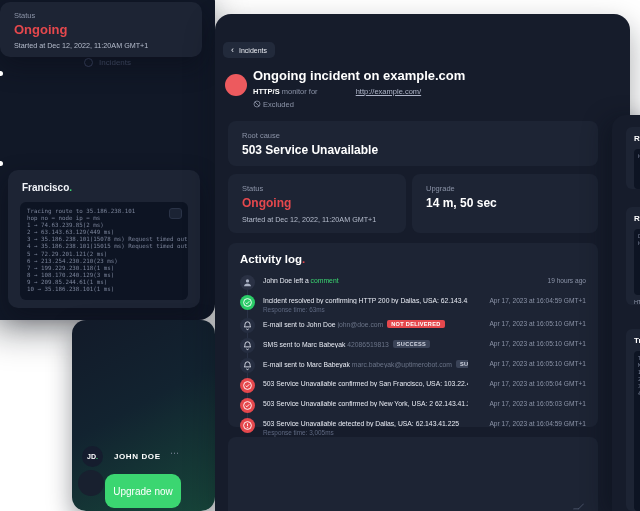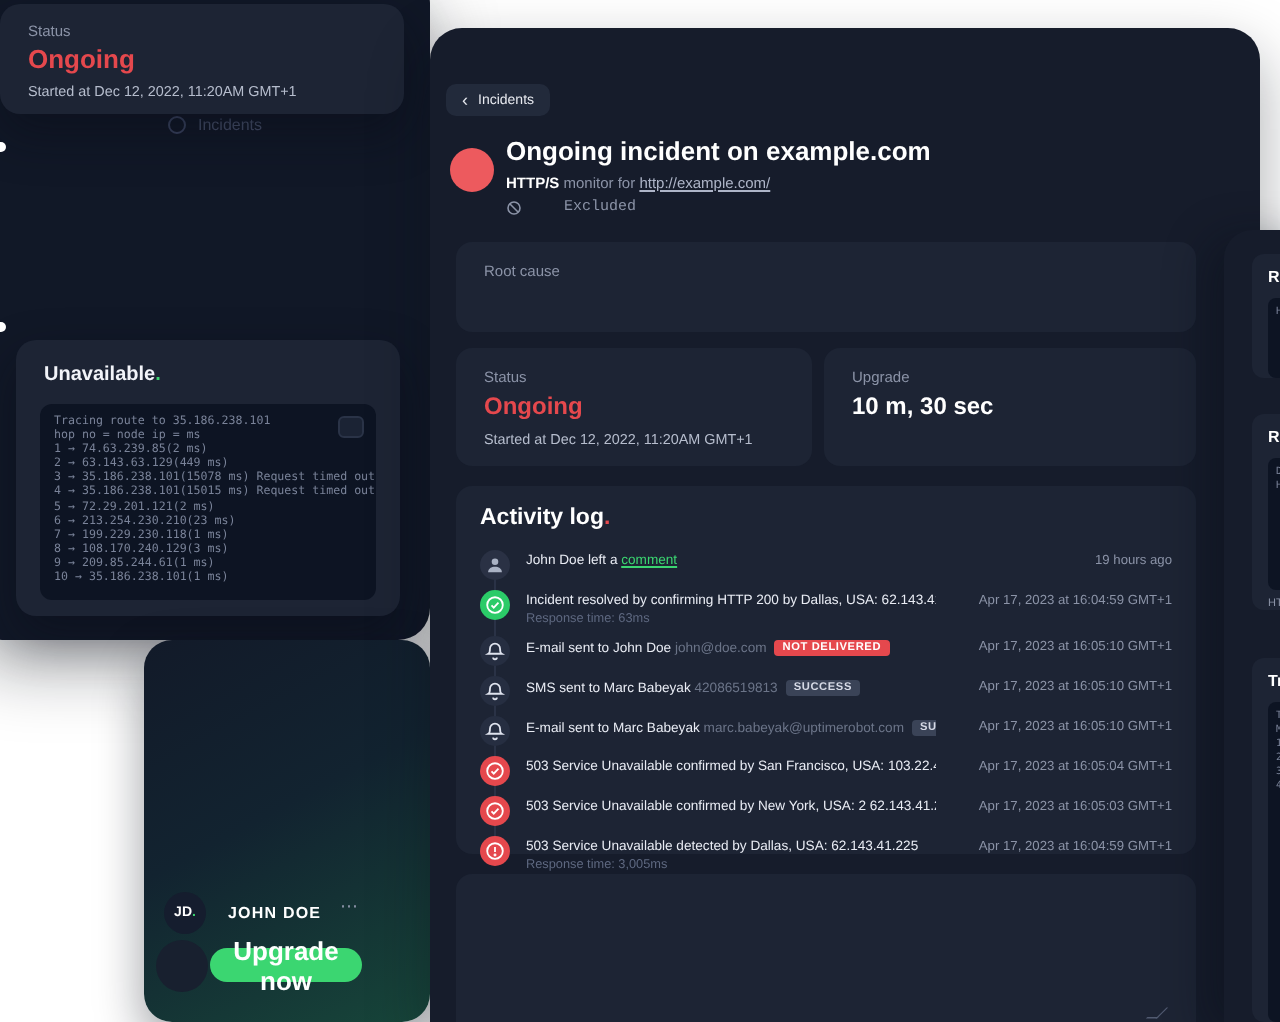"http://example.com/" .inc-sub a { margin-left: none -> 36px }
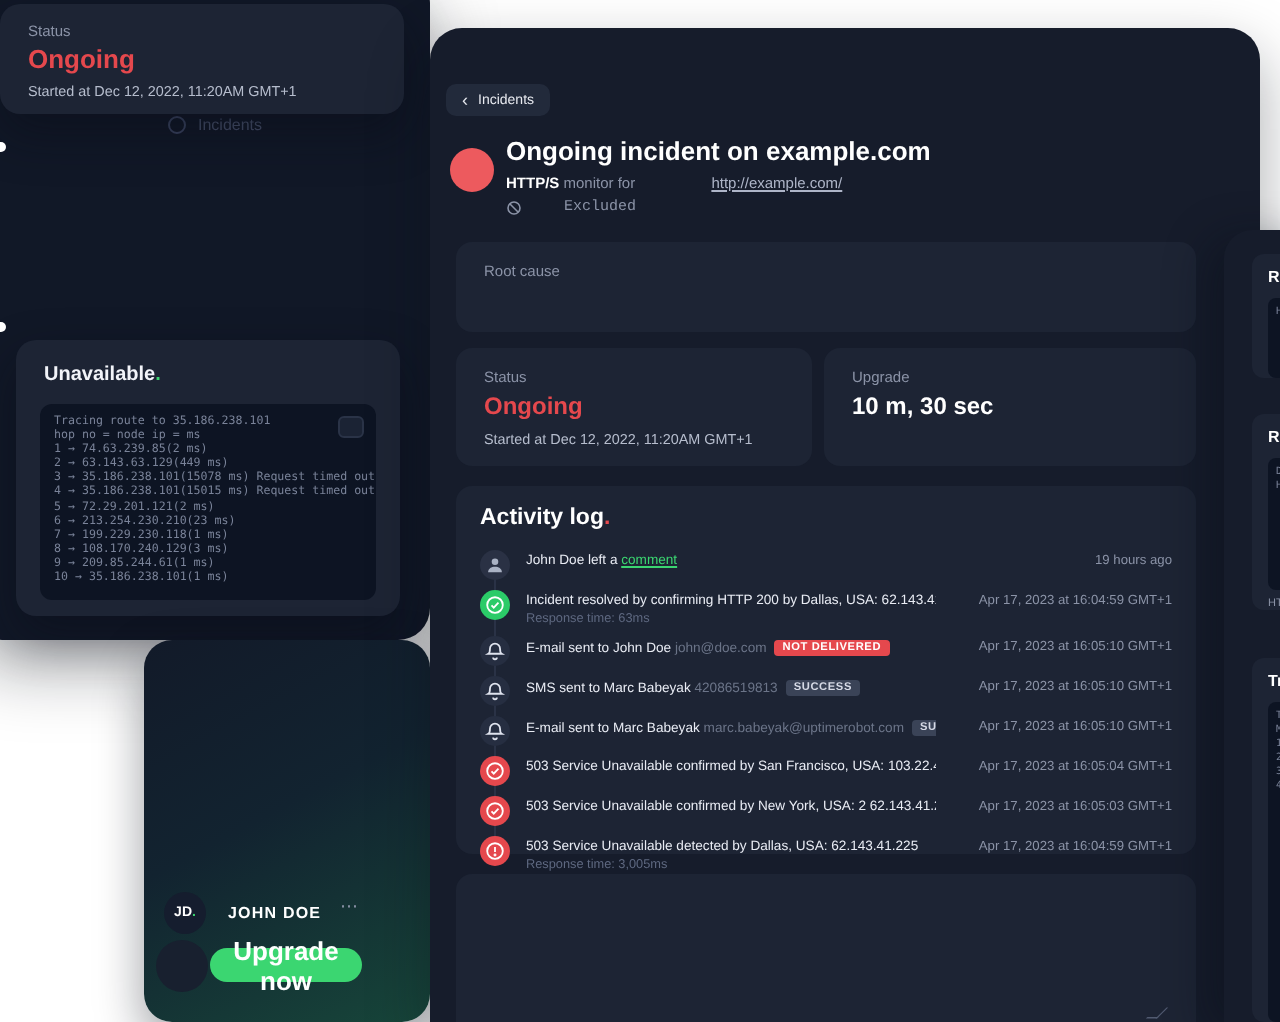"Excluded" .inc-excl { font-family: Liberation Mono, monospace -> none; gap: 21px -> 2px }
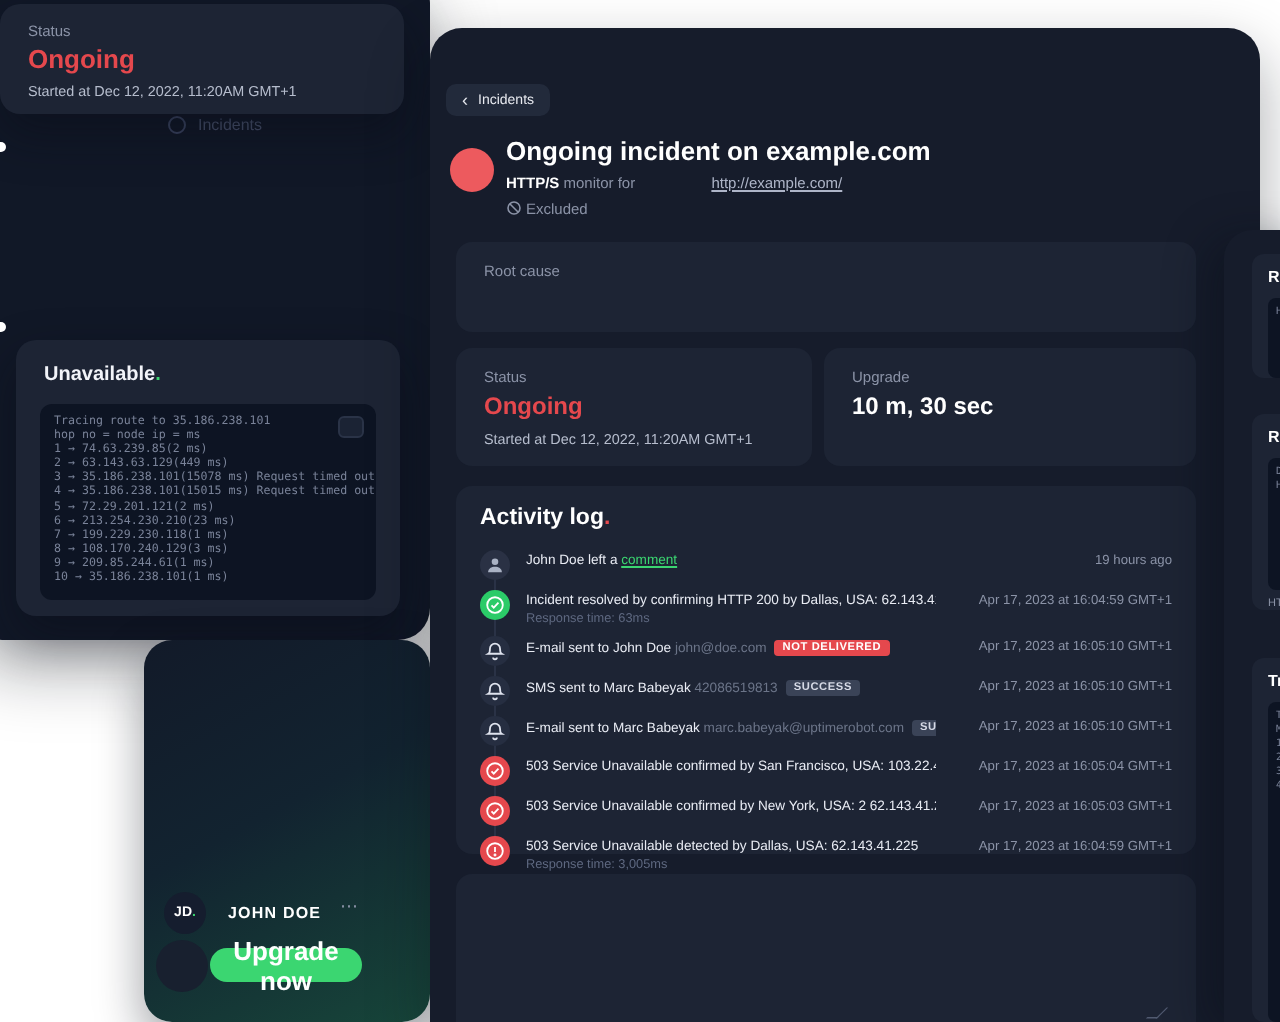"503 Service Unavailable" div.m-value { html: none -> <div>503 Service Unavailable</div> }
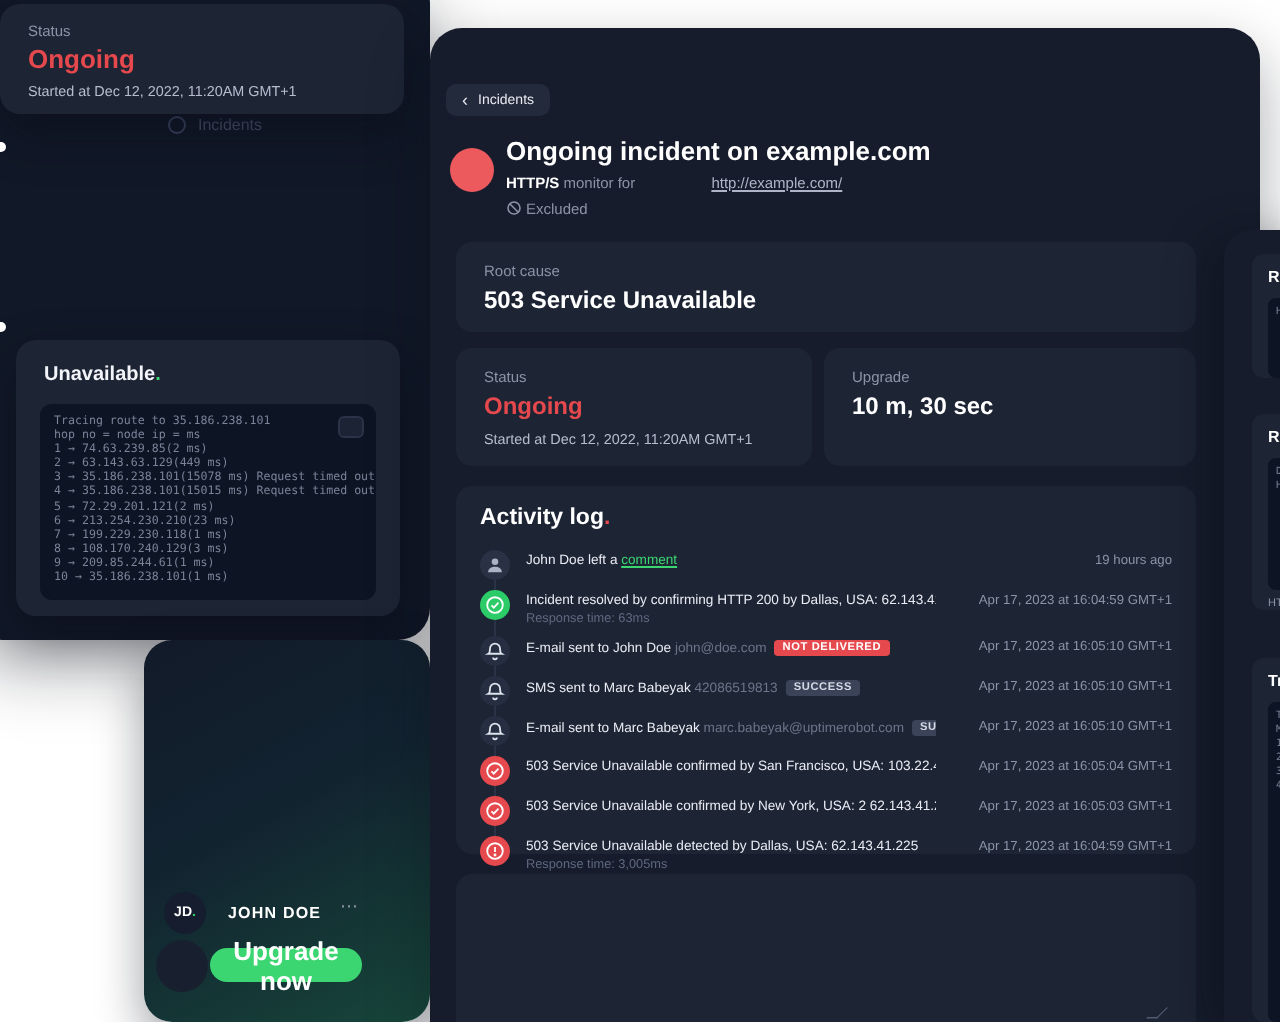"Unavailable" span { text: Unavailable -> Francisco }
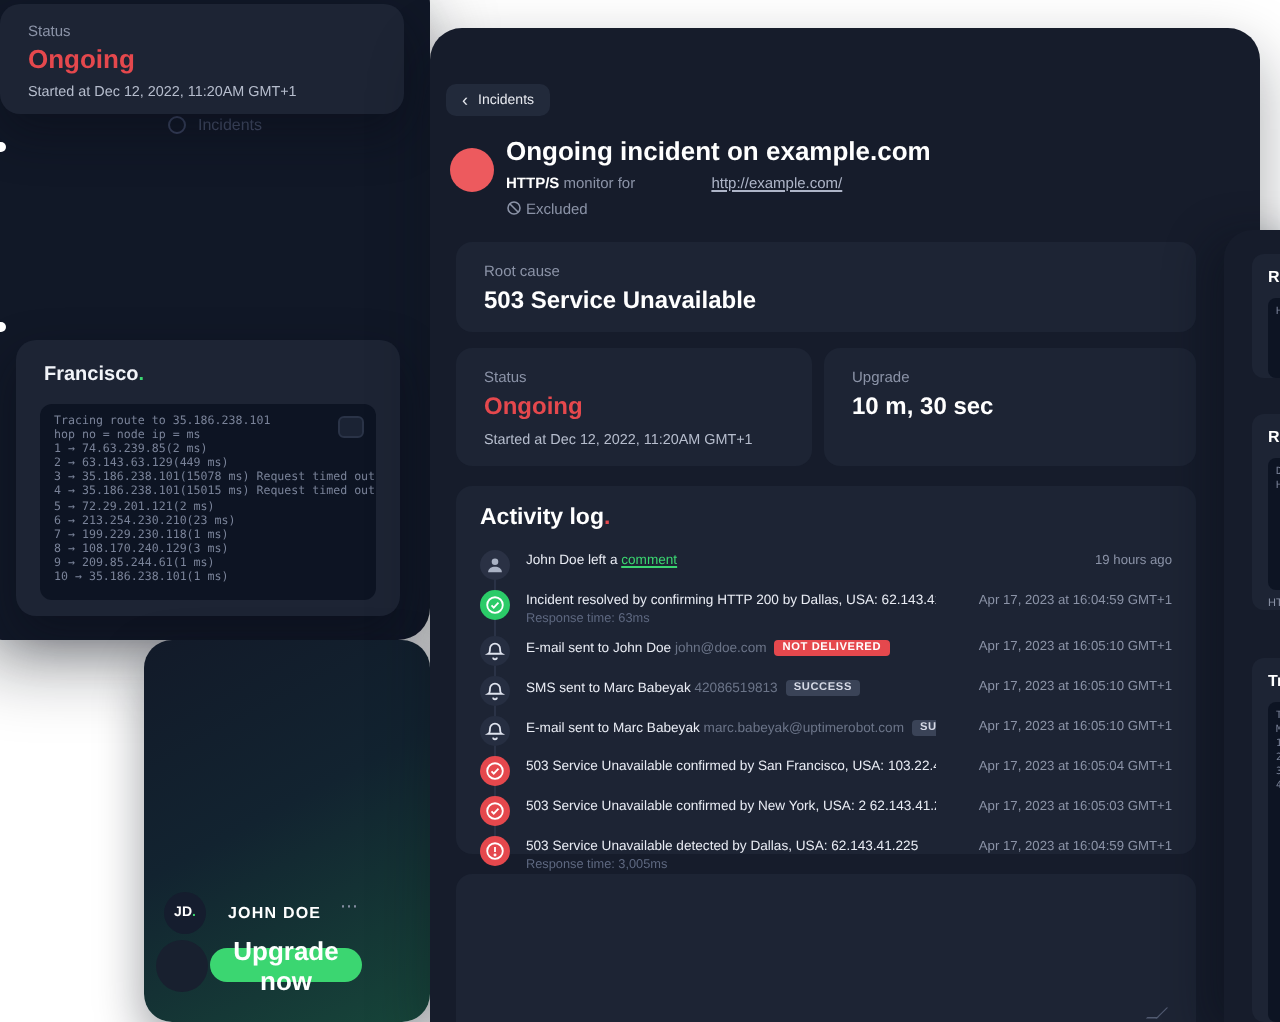"10 m, 30 sec" div.m-value { text: 10 m, 30 -> 14 m, 50 }
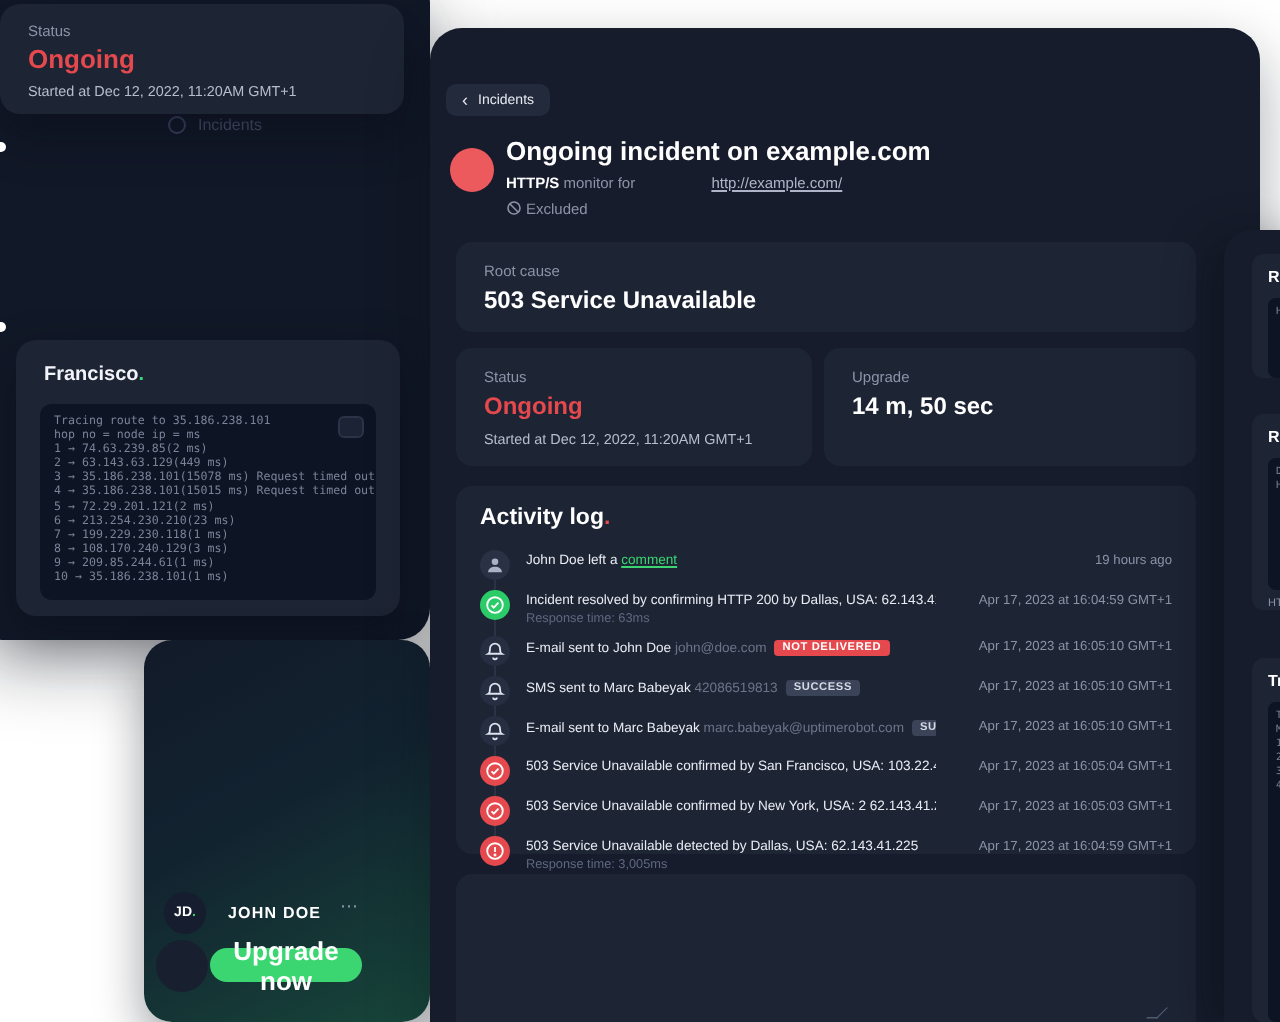"Upgrade now" .upgrade-btn { font-size: 13px -> 10px; font-weight: bold -> normal; height: 17px -> 34px }
